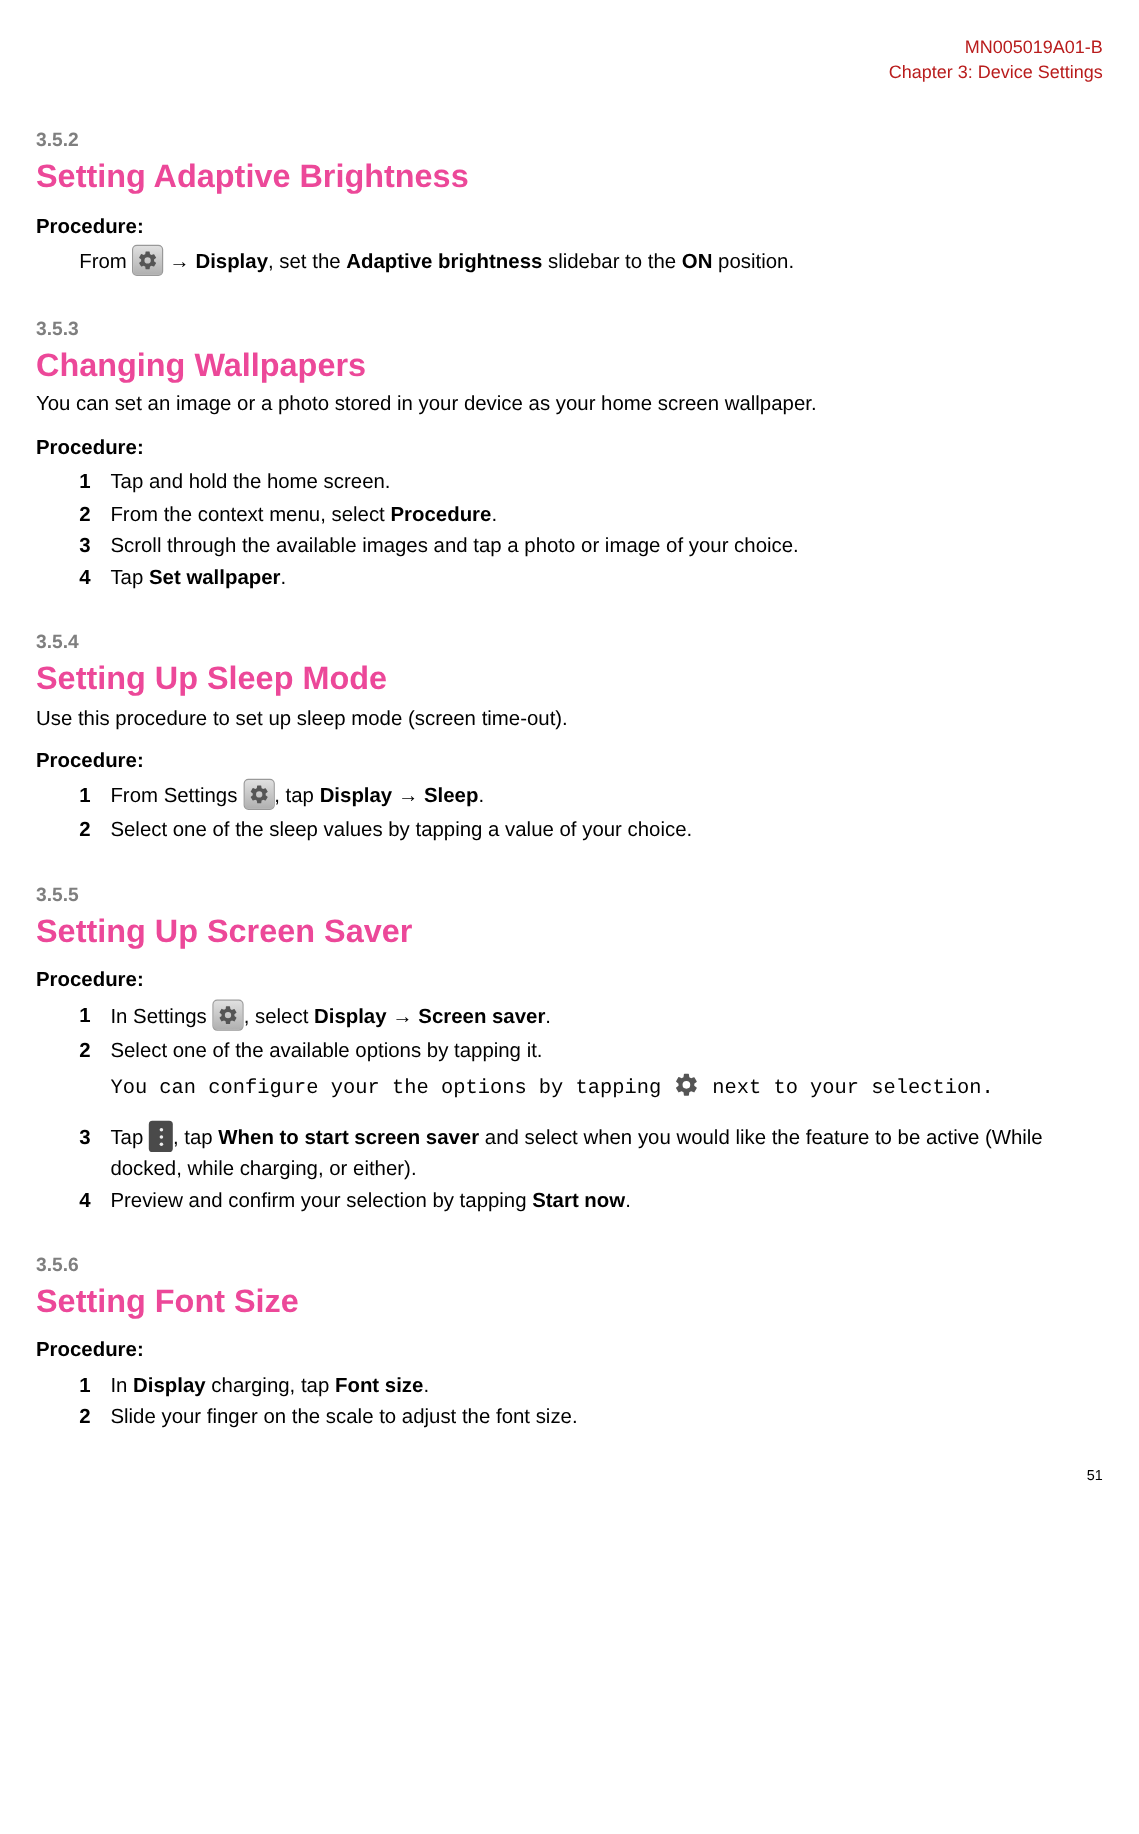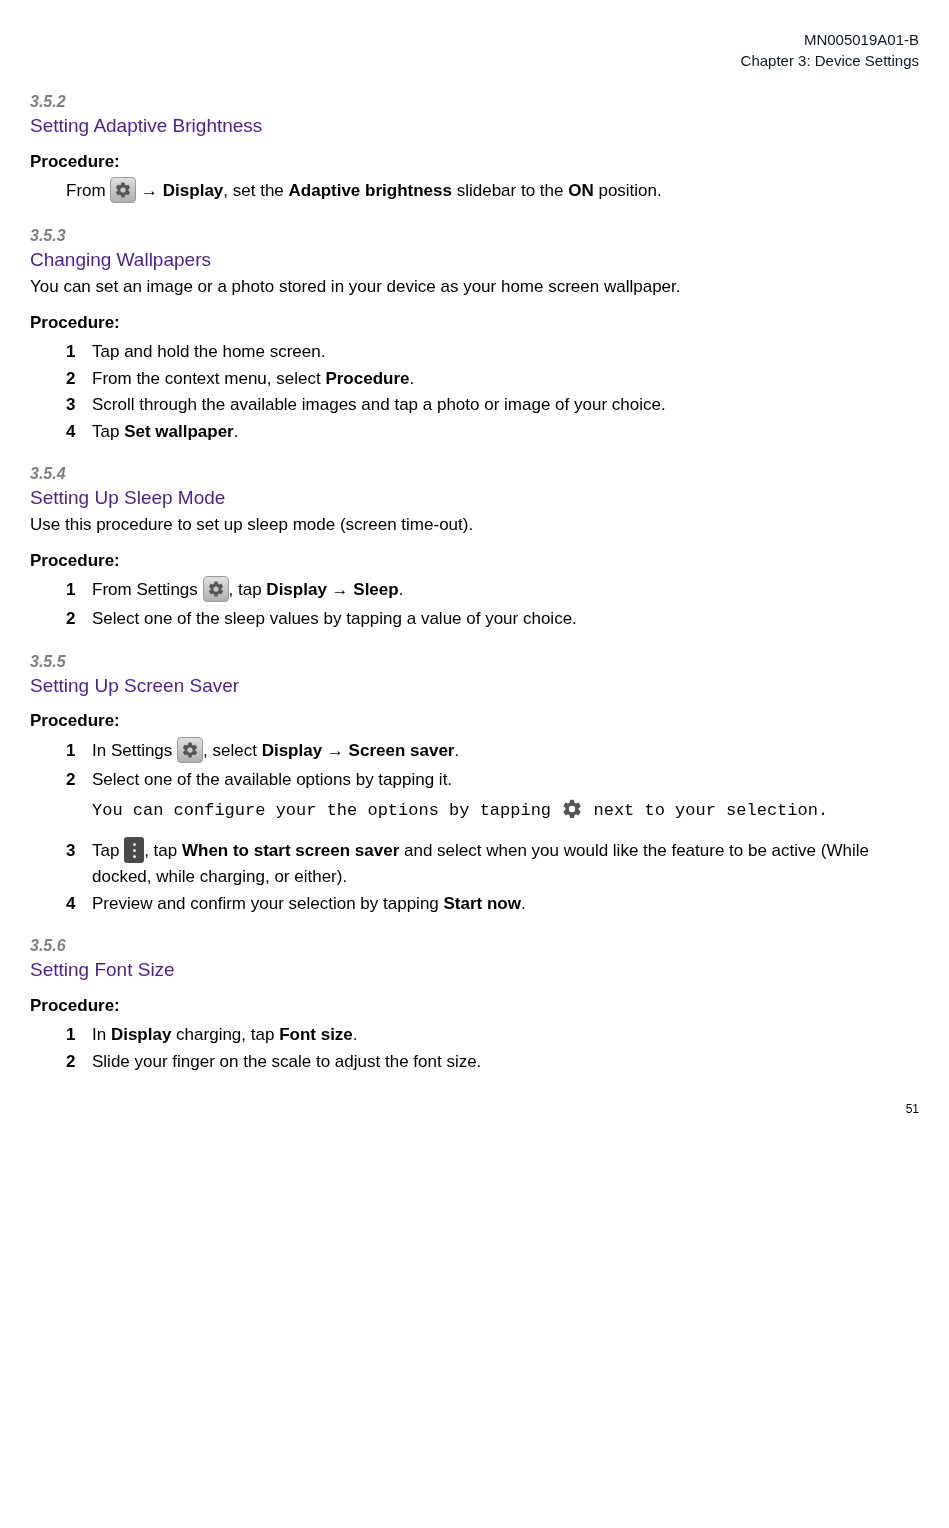"MN005019A01-B" .hdr-right { color: #0f172a -> #b91c1c; margin-bottom: 20px -> 36px }
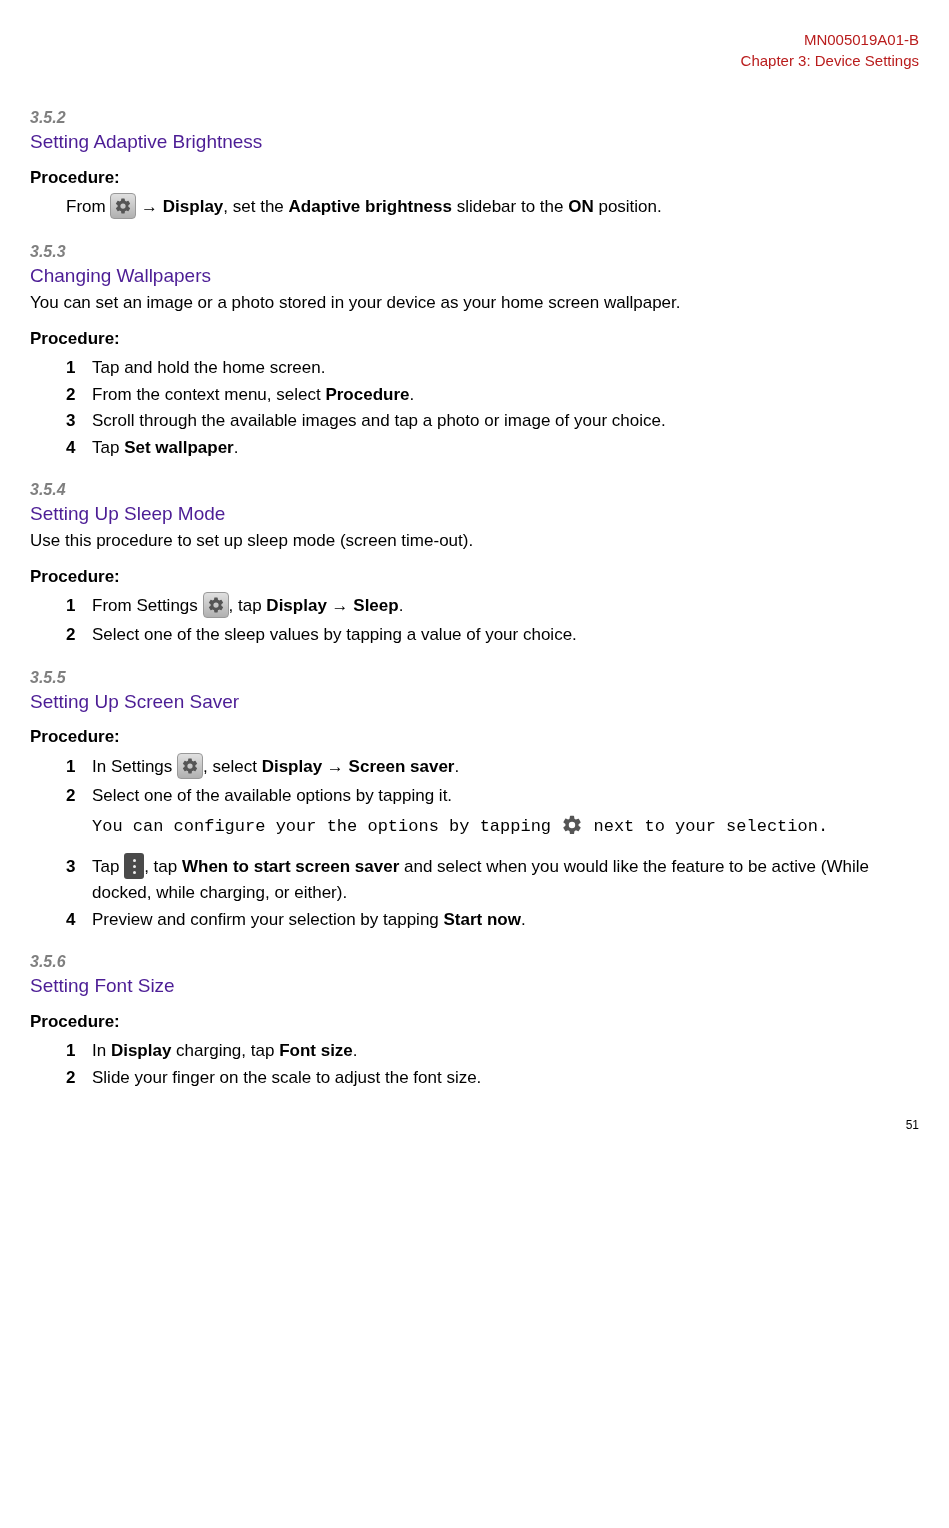"3.5.2" .sec-num { font-style: italic -> none; margin-top: 20px -> 32px }
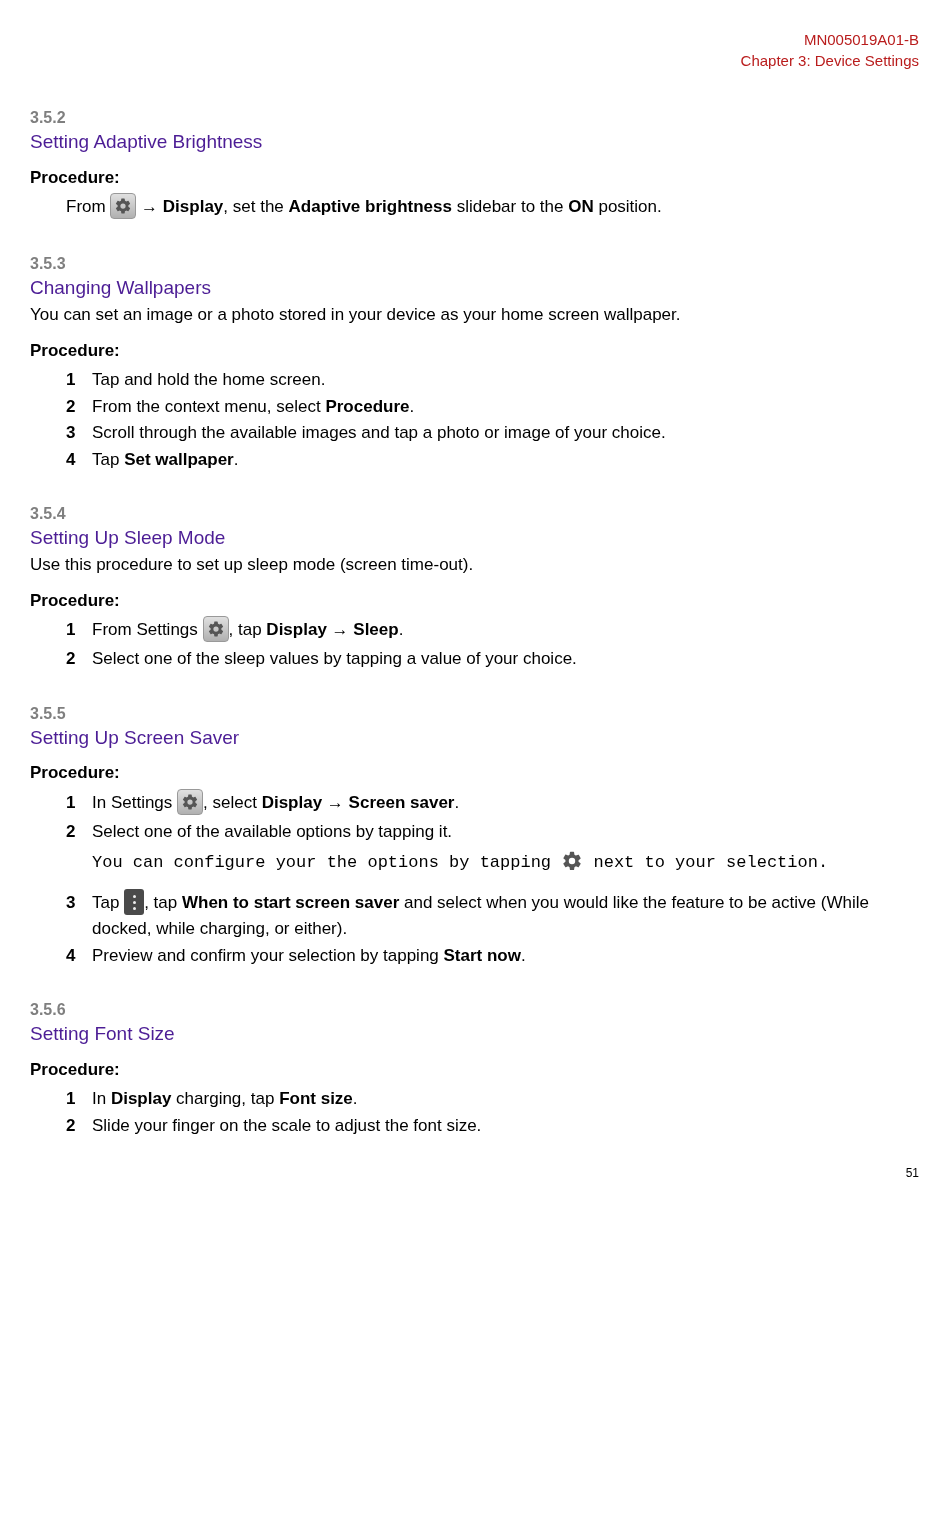"Setting Adaptive Brightness" .sec-title { color: #4c1d95 -> #ec4899; font-size: 19px -> 27px; font-weight: normal -> bold }
